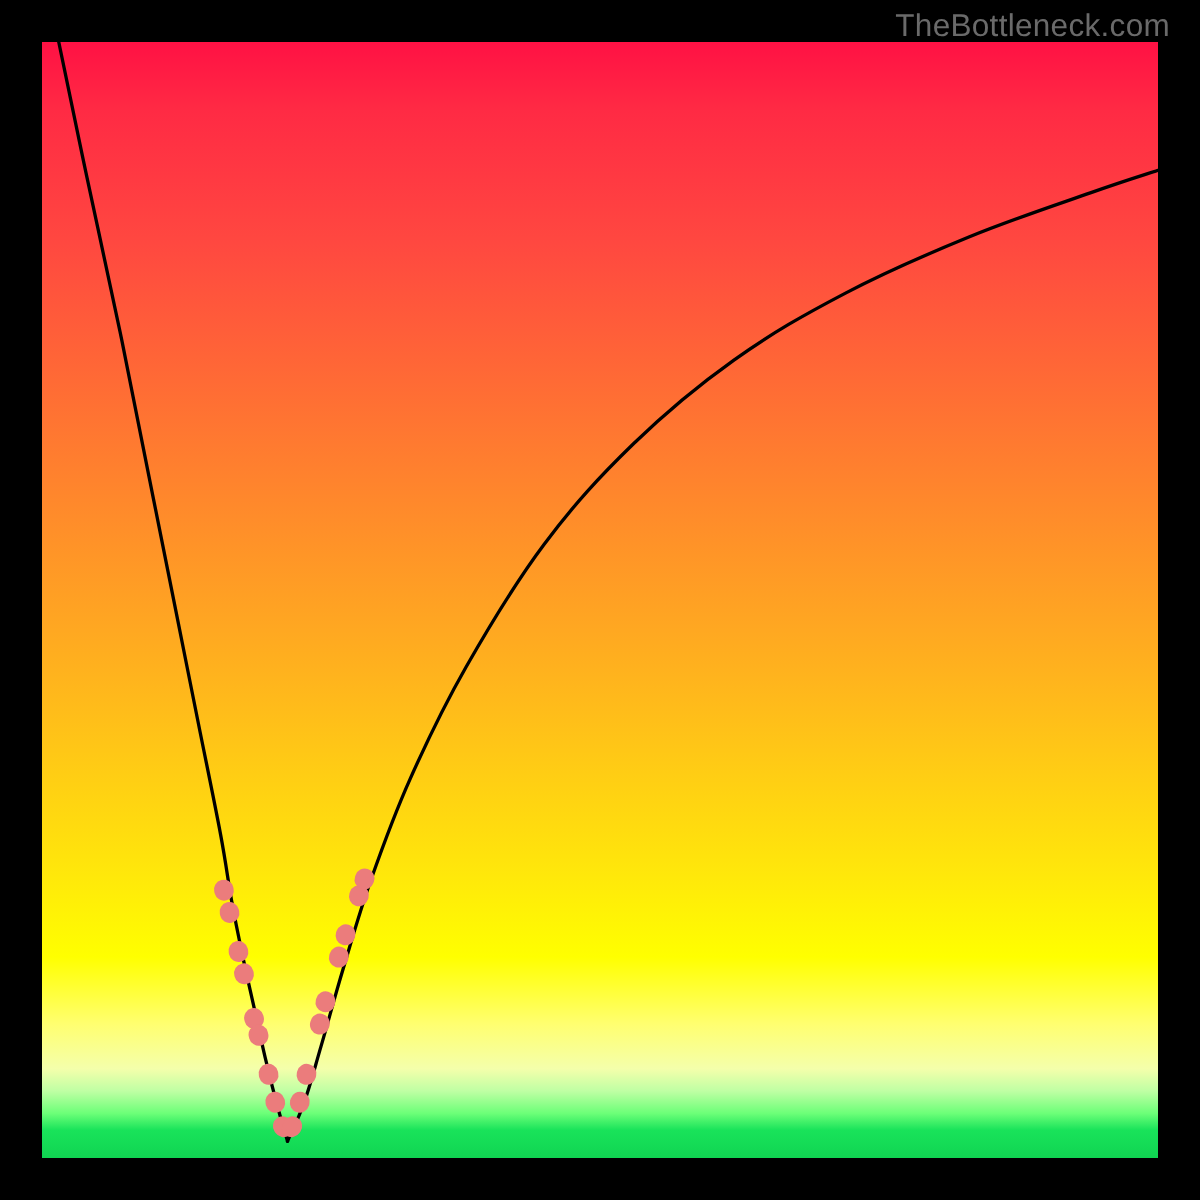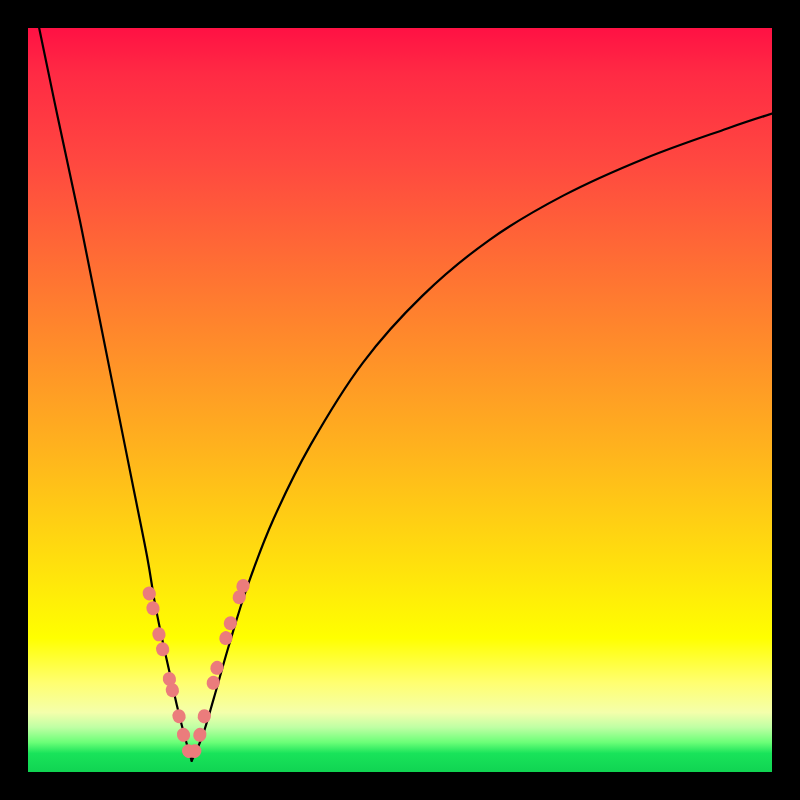"TheBottleneck.com" div.watermark { html: none -> <div>TheBottleneck.com</div> }
